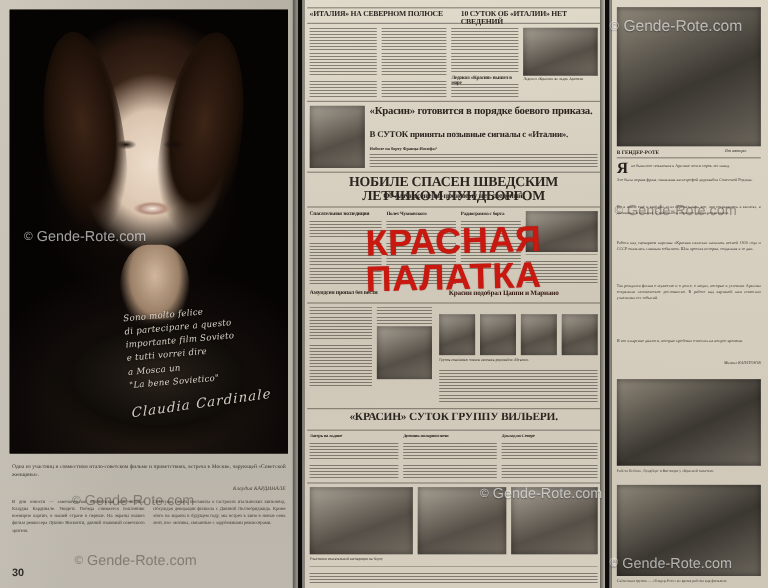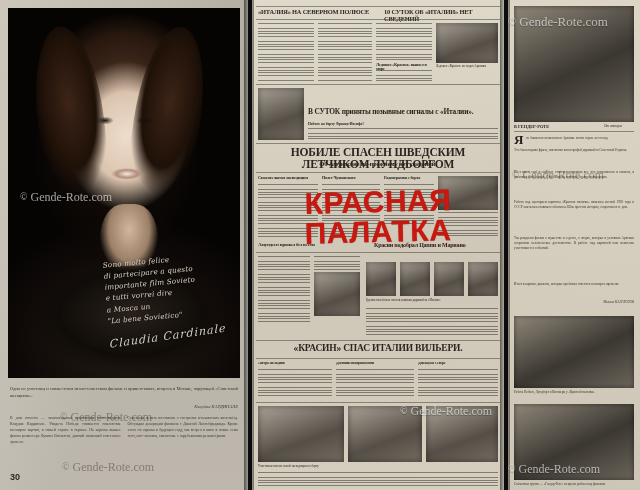"© Gende-Rote.com" .wm { font-family: Liberation Serif, serif -> Liberation Sans, sans-serif }
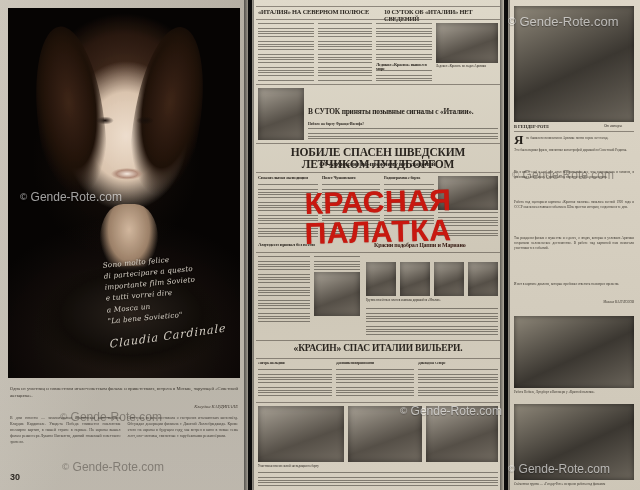"«Красин» готовится в порядке боевого" div.news { html: none -> <div>«Красин» готовится в порядке боевого приказа.</div> }
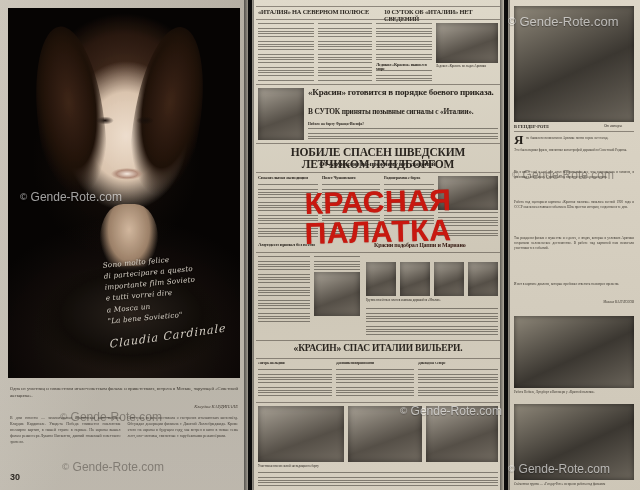"«КРАСИН» СПАС ИТАЛИИ ВИЛЬЕРИ." div.news { text: СПАС ИТАЛИИ -> СУТОК ГРУППУ }
